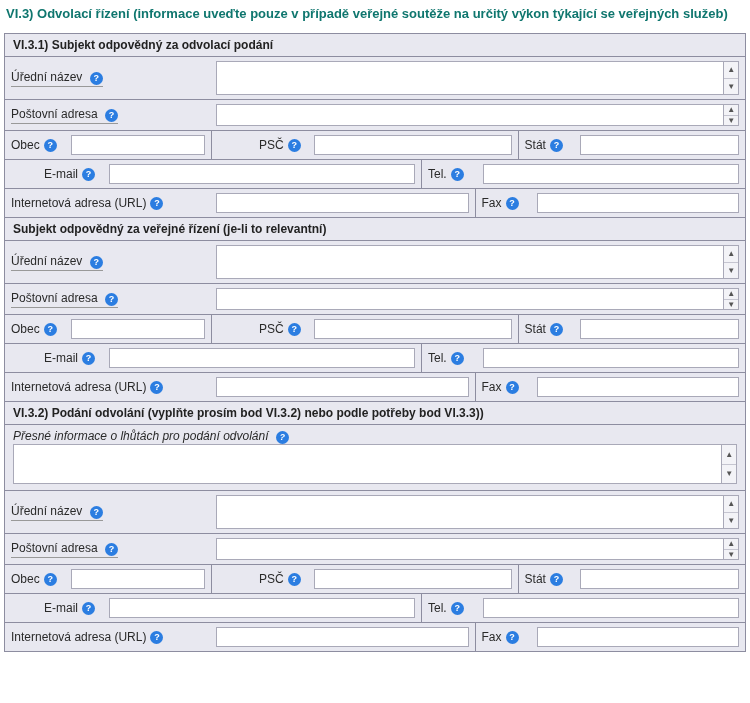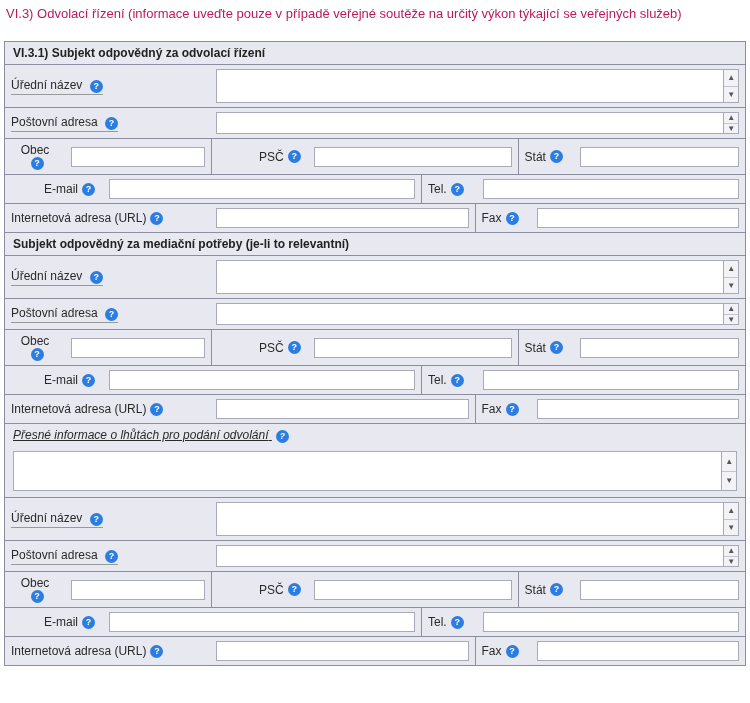"VI.3) Odvolací řízení (informace uveďte" .main-heading { color: #be185d -> #0f766e; font-weight: normal -> bold; margin: 2px 0 20px 2px -> 2px 0 12px 2px }
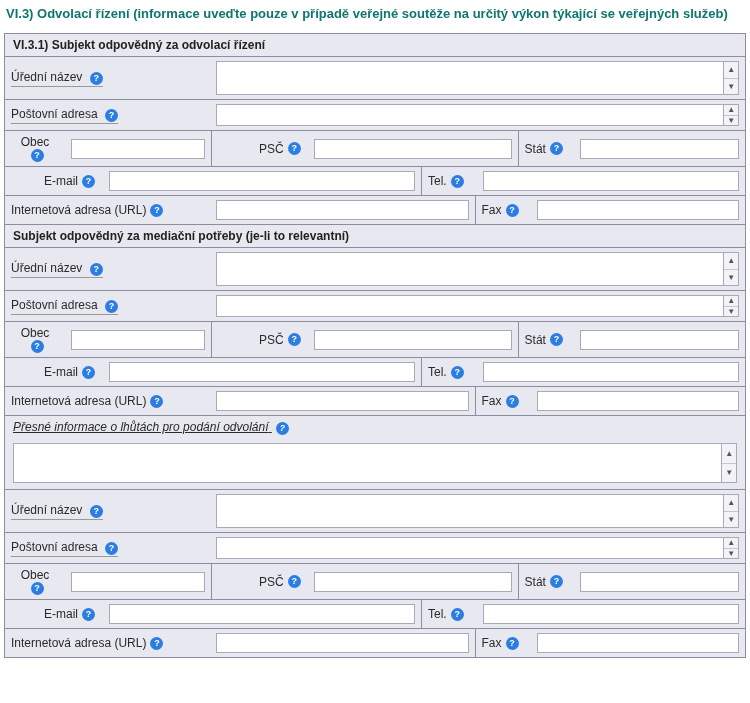"VI.3.1) Subjekt odpovědný za odvolací" div.section-header { text: řízení -> podání }
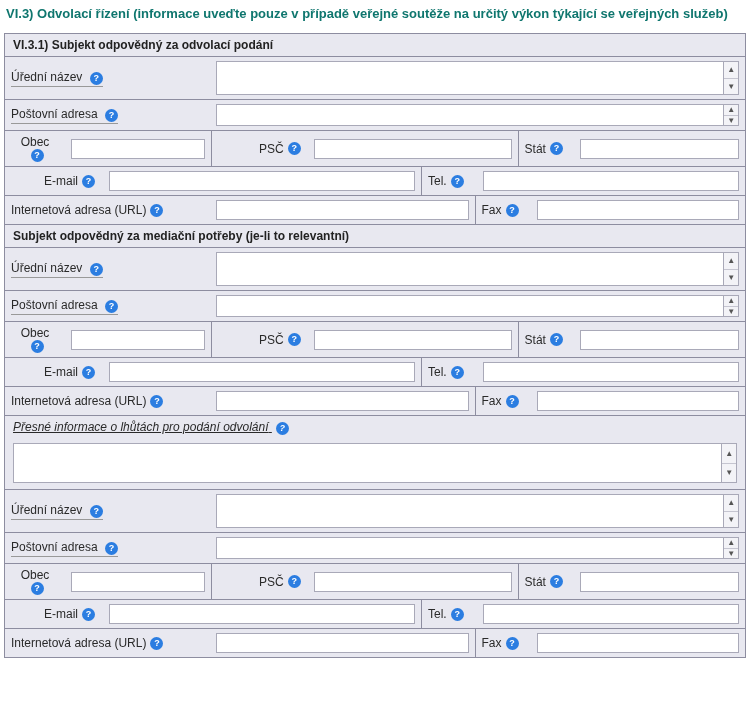"Obec" .col-obec-lbl { flex-direction: column -> none }
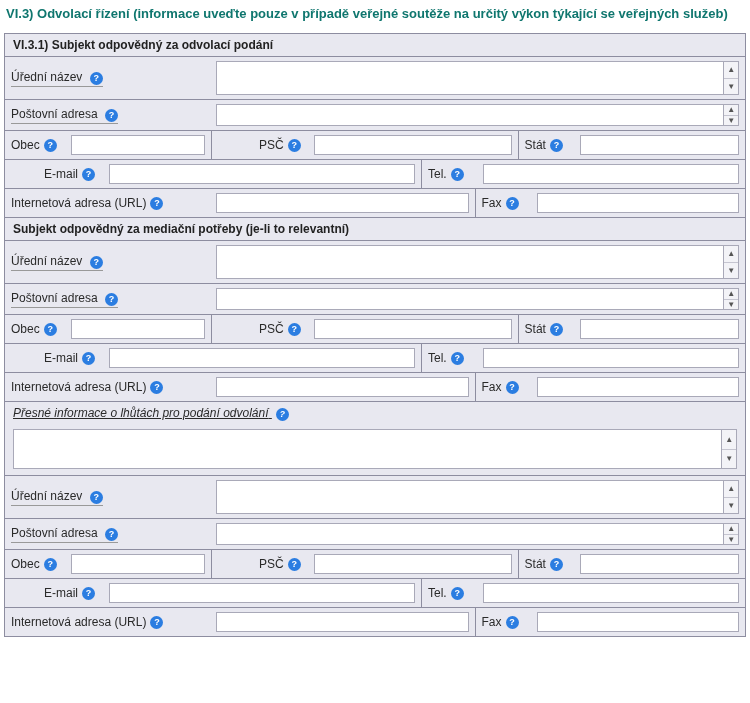"Subjekt odpovědný za mediační potřeby" div.section-header { text: mediační potřeby -> veřejné řízení }
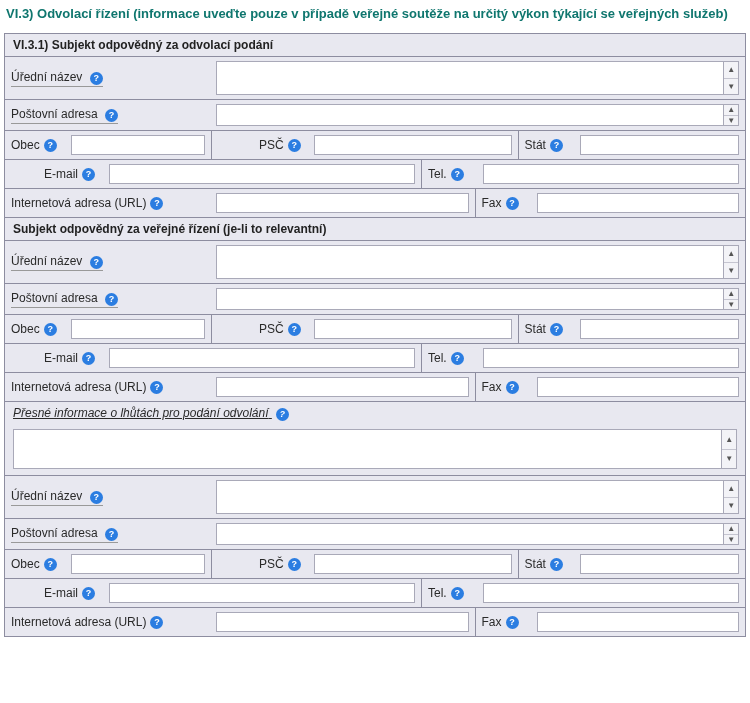"VI.3.2) Podání odvolání (vyplňte prosím" div.section-header { html: none -> <div>VI.3.2) Podání odvolání (vyplňte prosím bod VI.3.2) nebo podle potřeby bod VI.3.3))</div> }
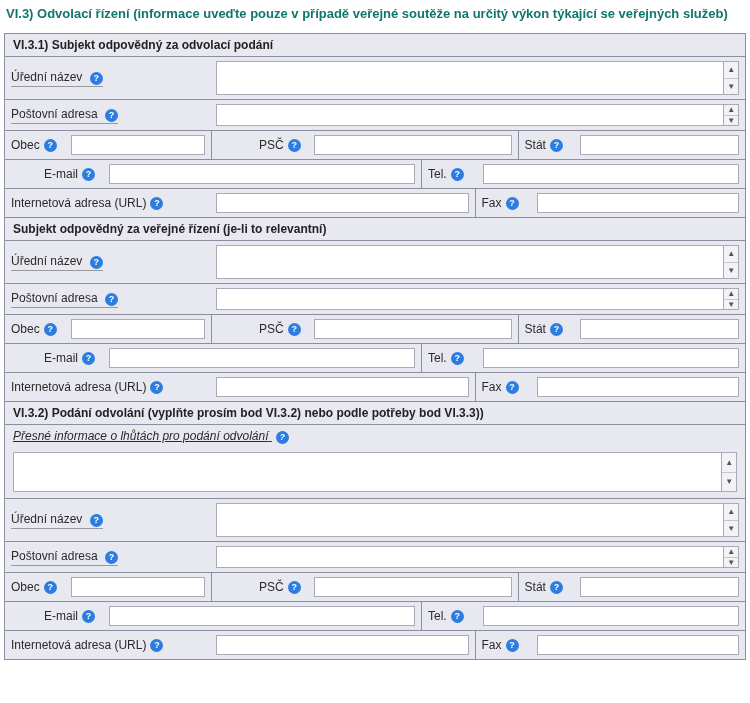"Přesné informace o lhůtách pro" .standalone-block .block-label { margin-bottom: 8px -> 0; text-decoration: underline -> none }
